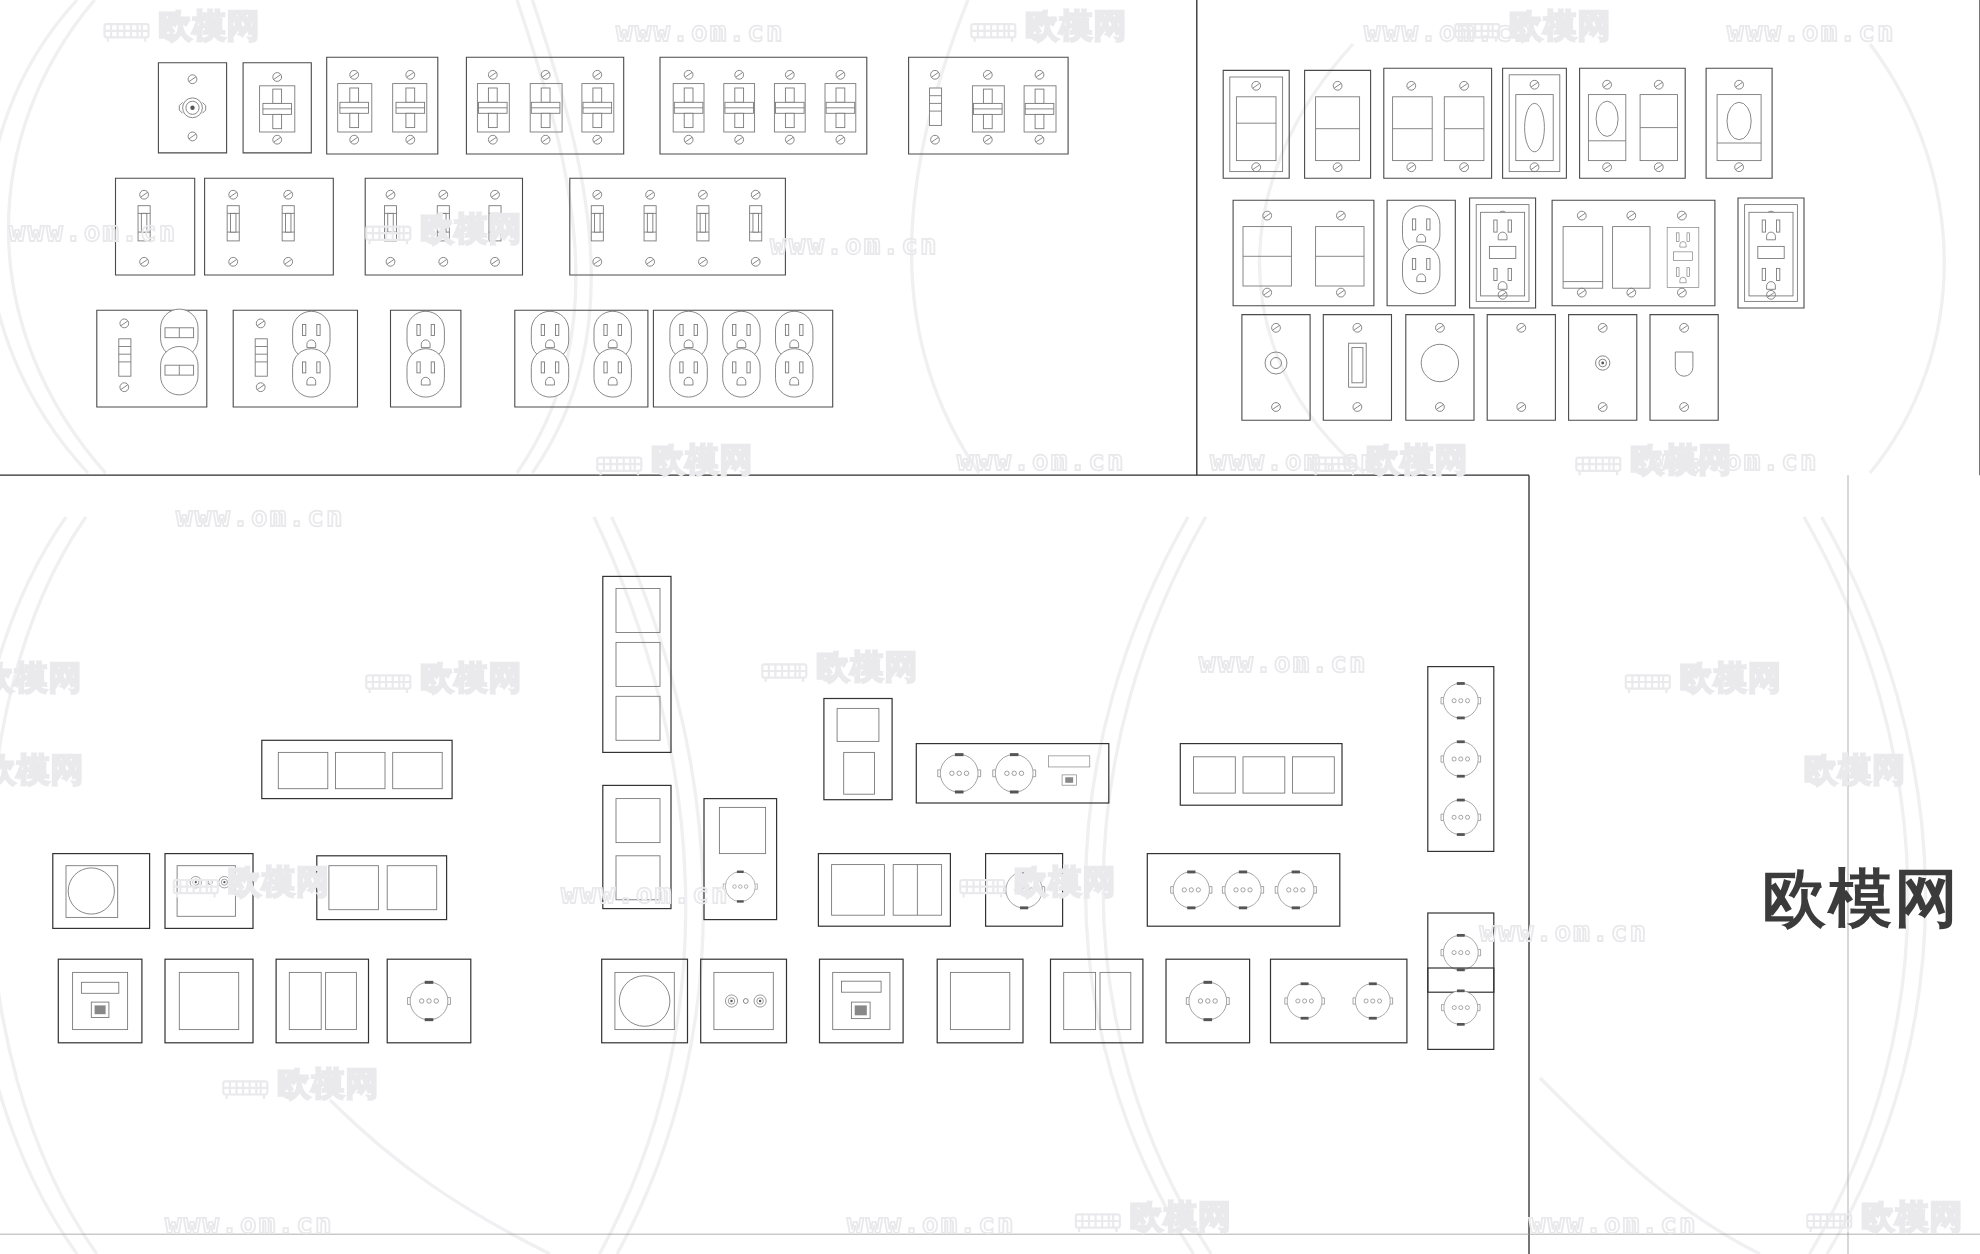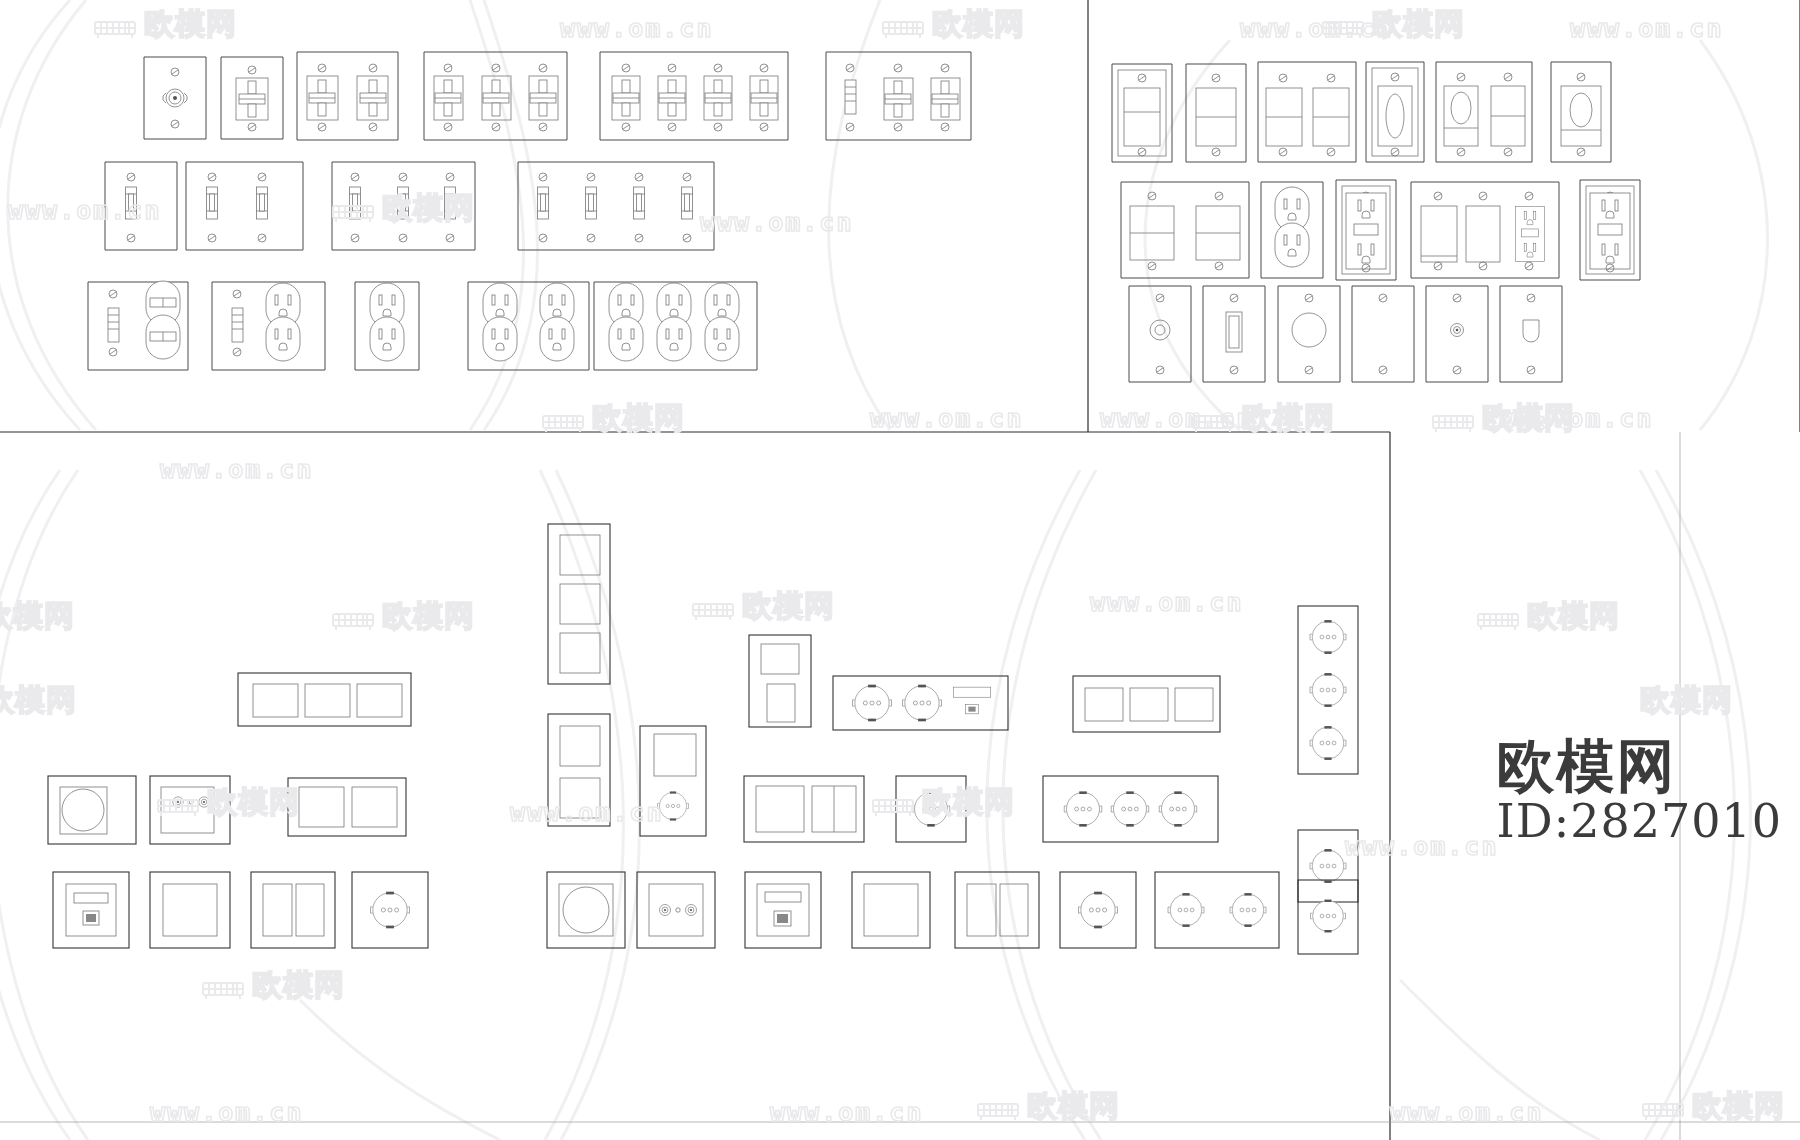"ID:2827010" div.badge-id { html: <div>ID:2827010</div> -> none }
